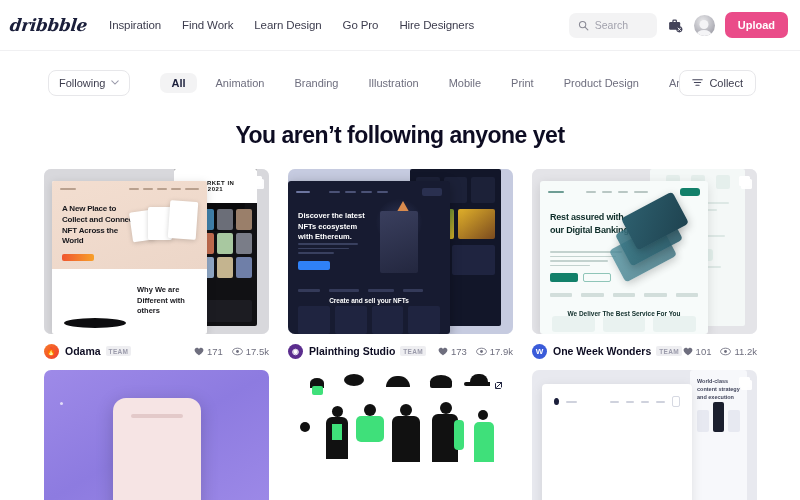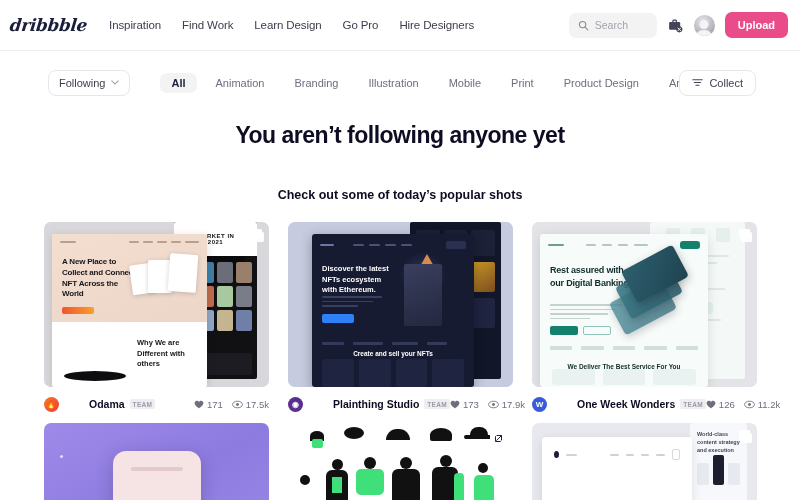"Check out some of today’s" div.popular-title { html: <div>Check out some of today’s popular shots</div> -> none }
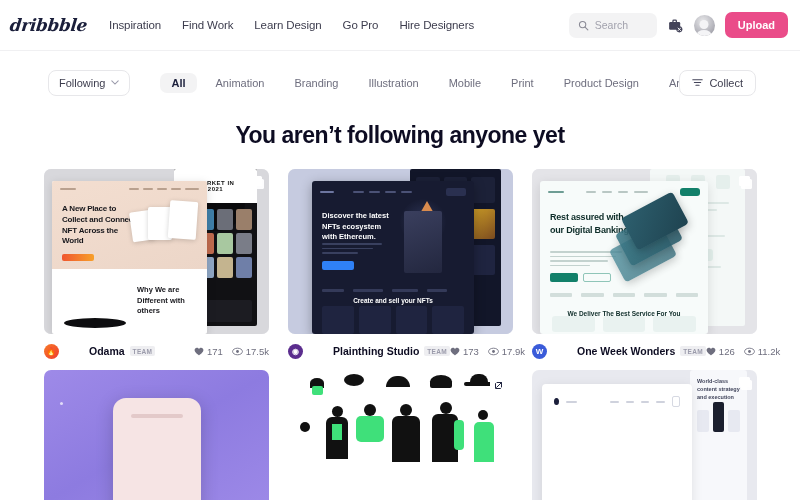"Discover the latest NFTs ecosystem" .s2-front { left: 24px -> 0 }
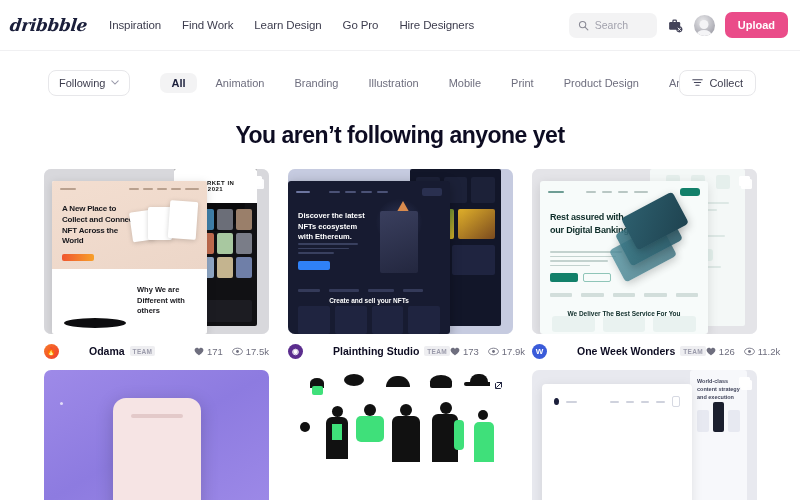"Odama" .author { margin-left: 24px -> none }
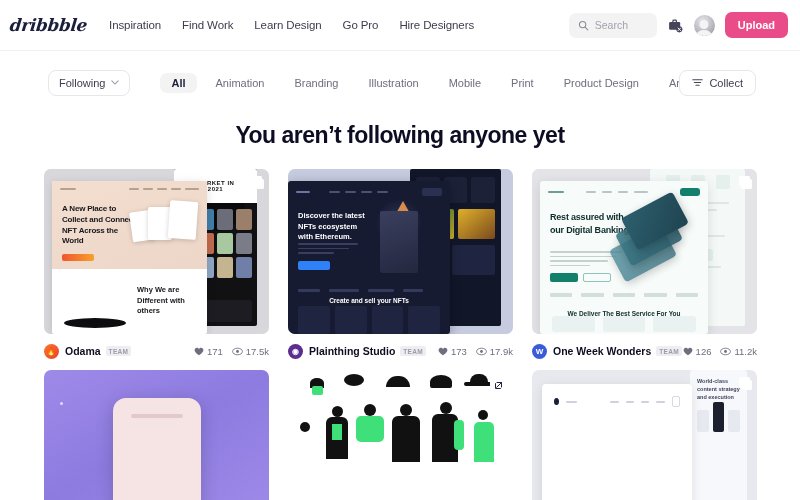"126" span { text: 126 -> 101 }
